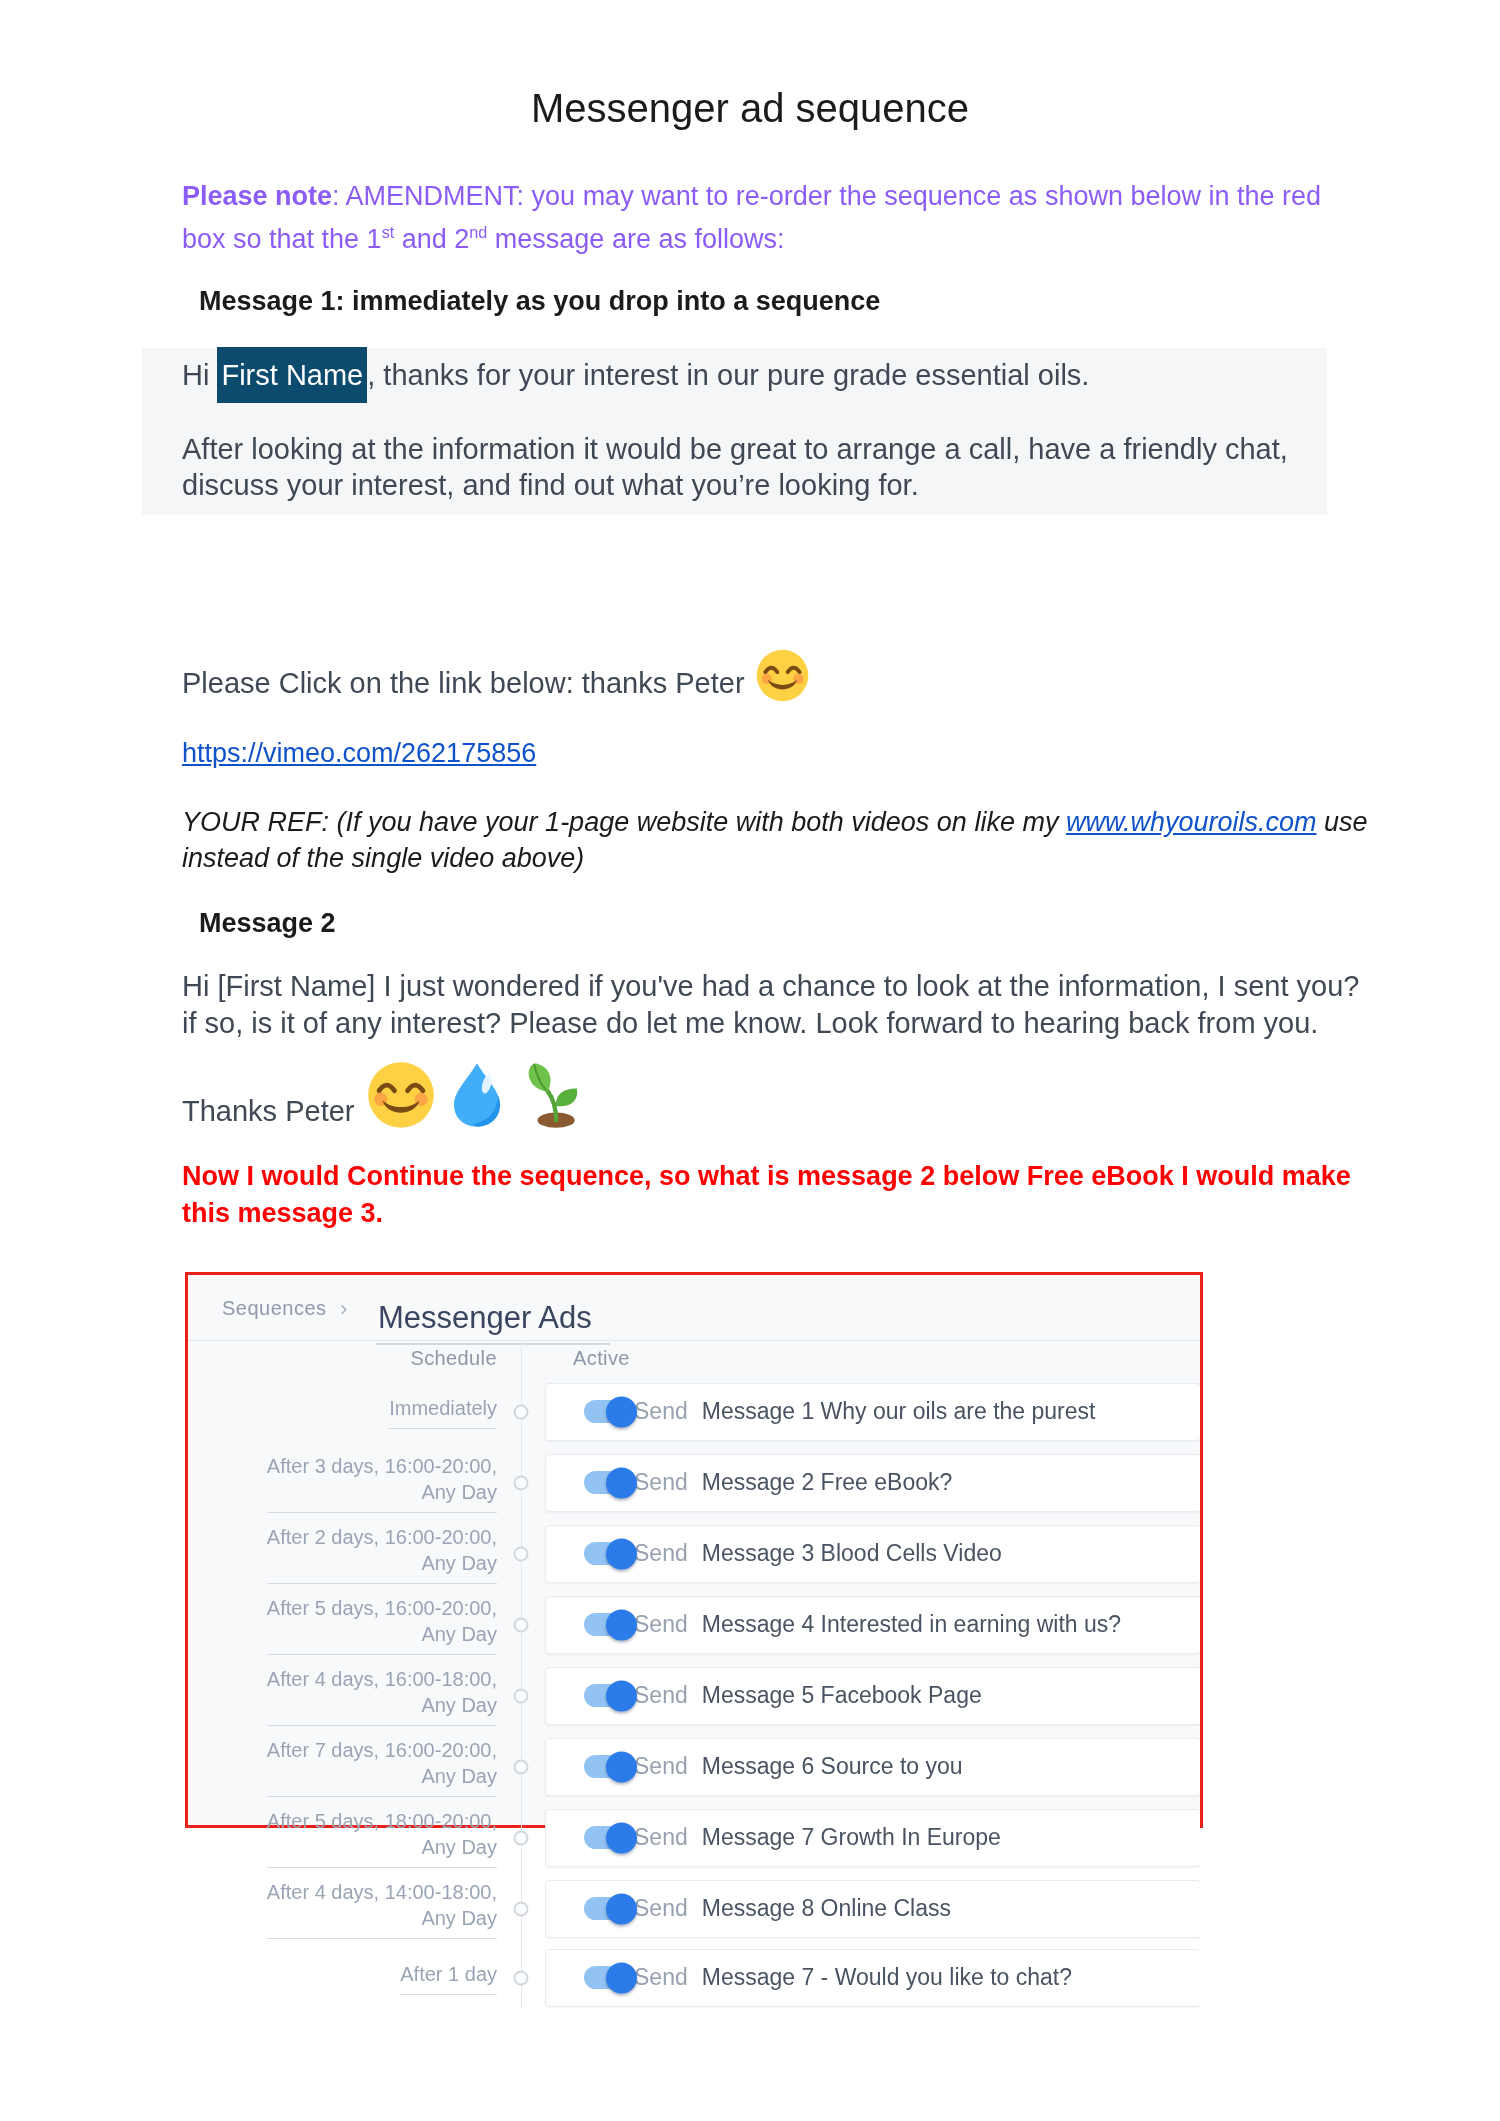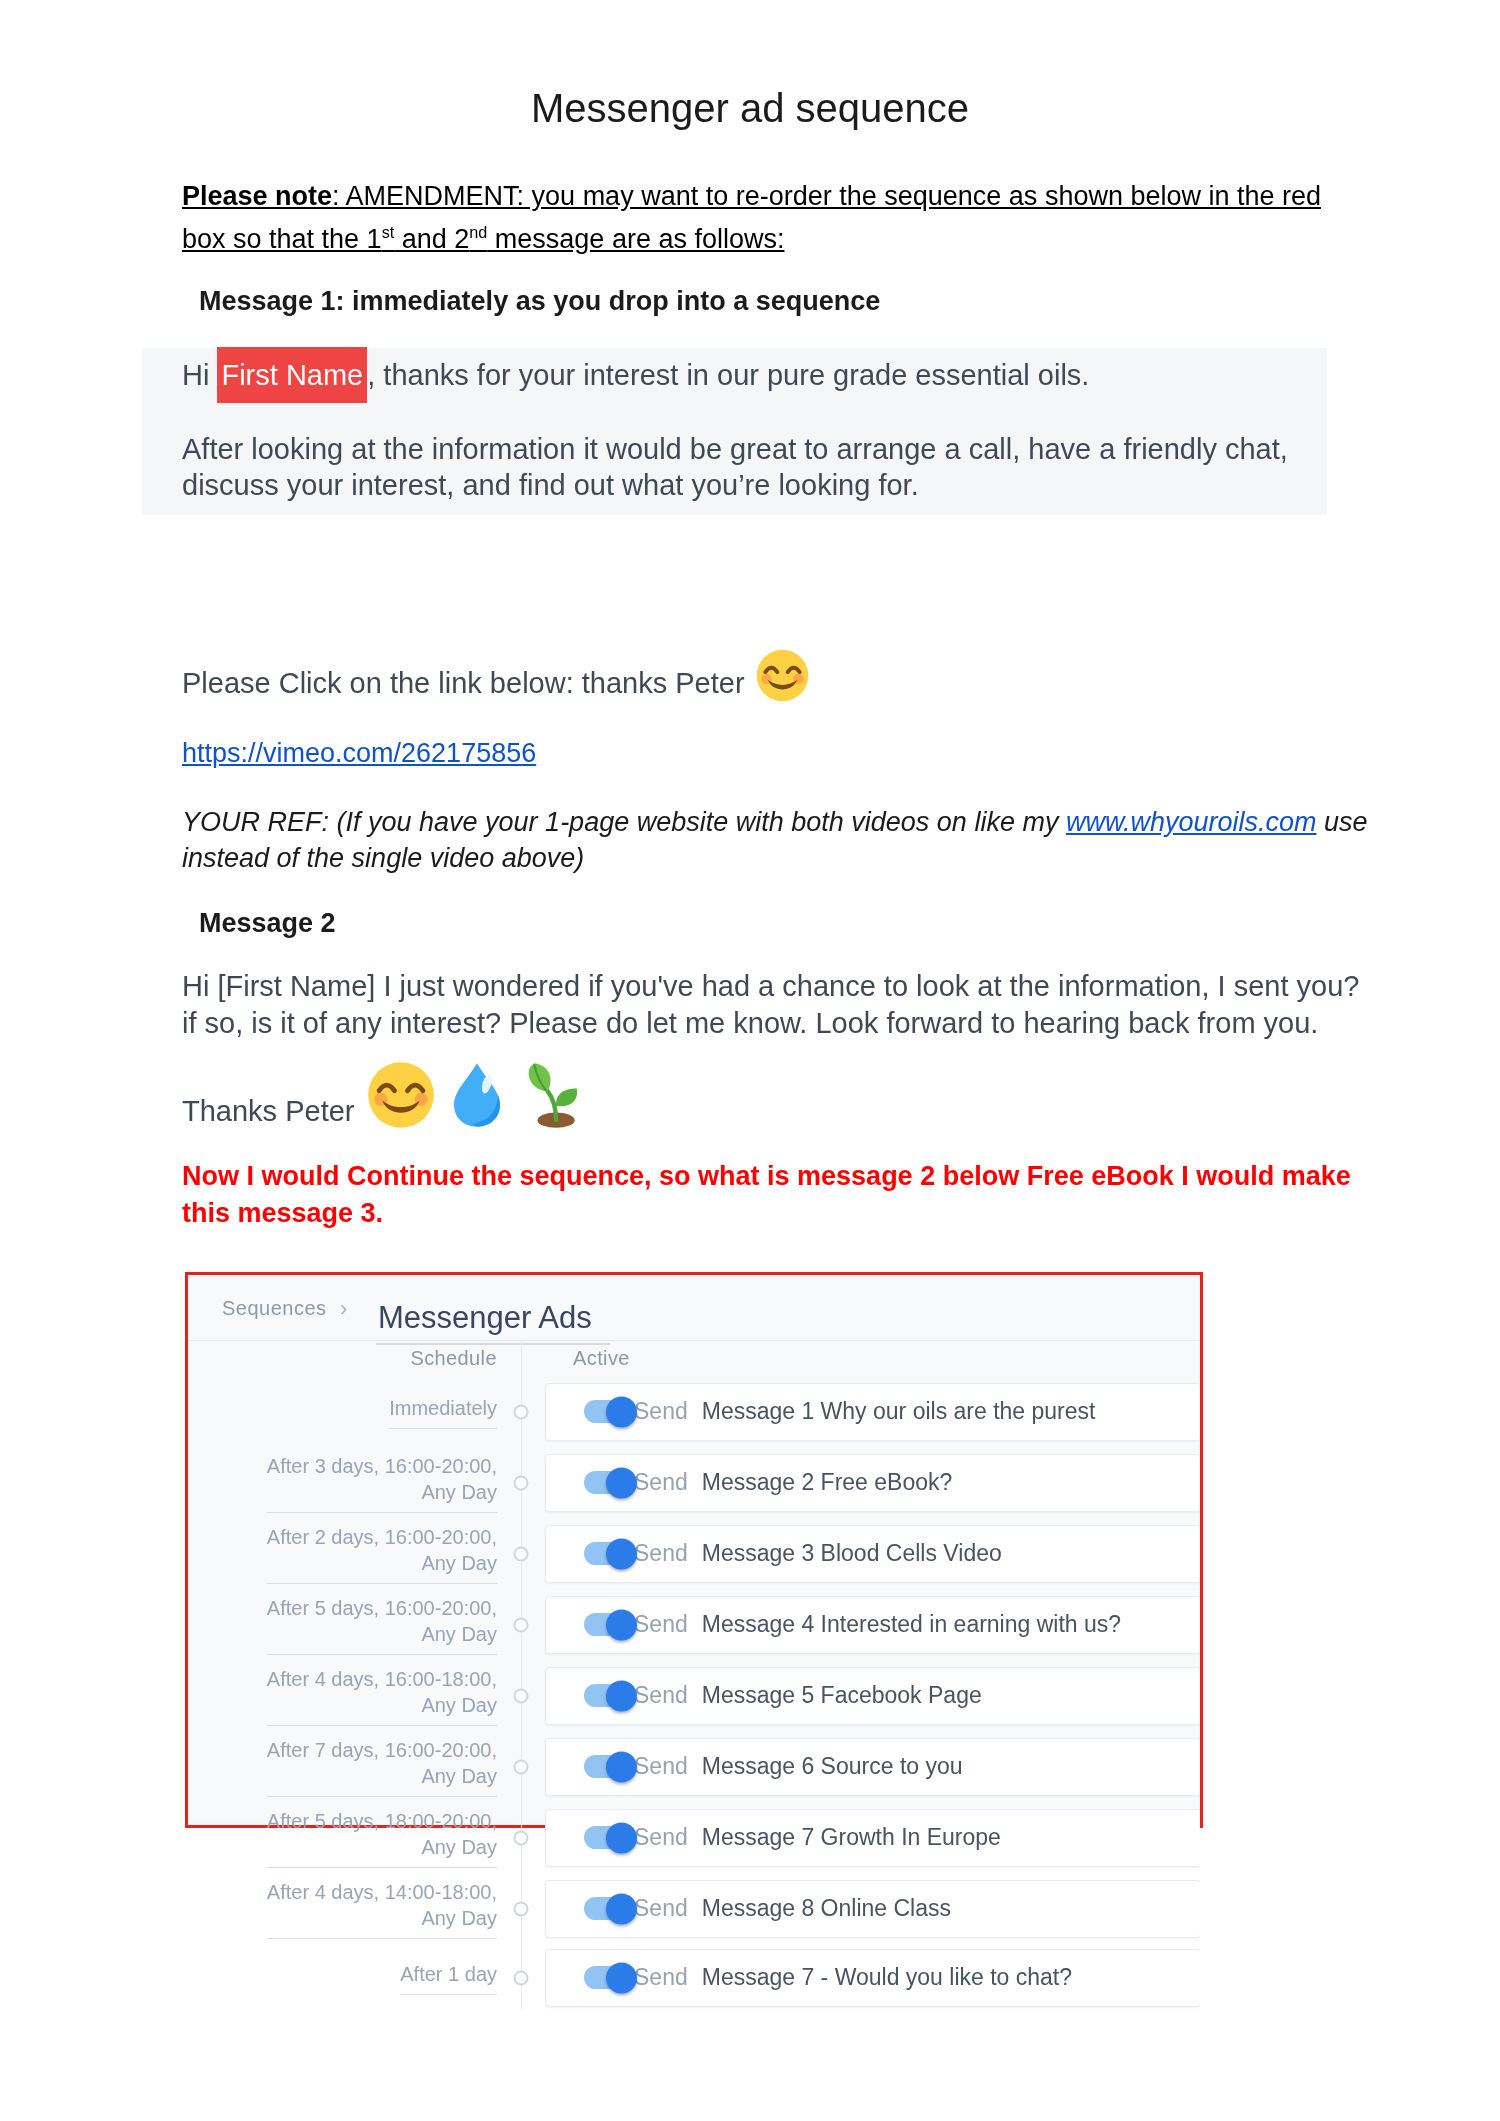"Please note: AMENDMENT: you may" .red-note { color: #000000 -> #8b5cf6; text-decoration: underline -> none }
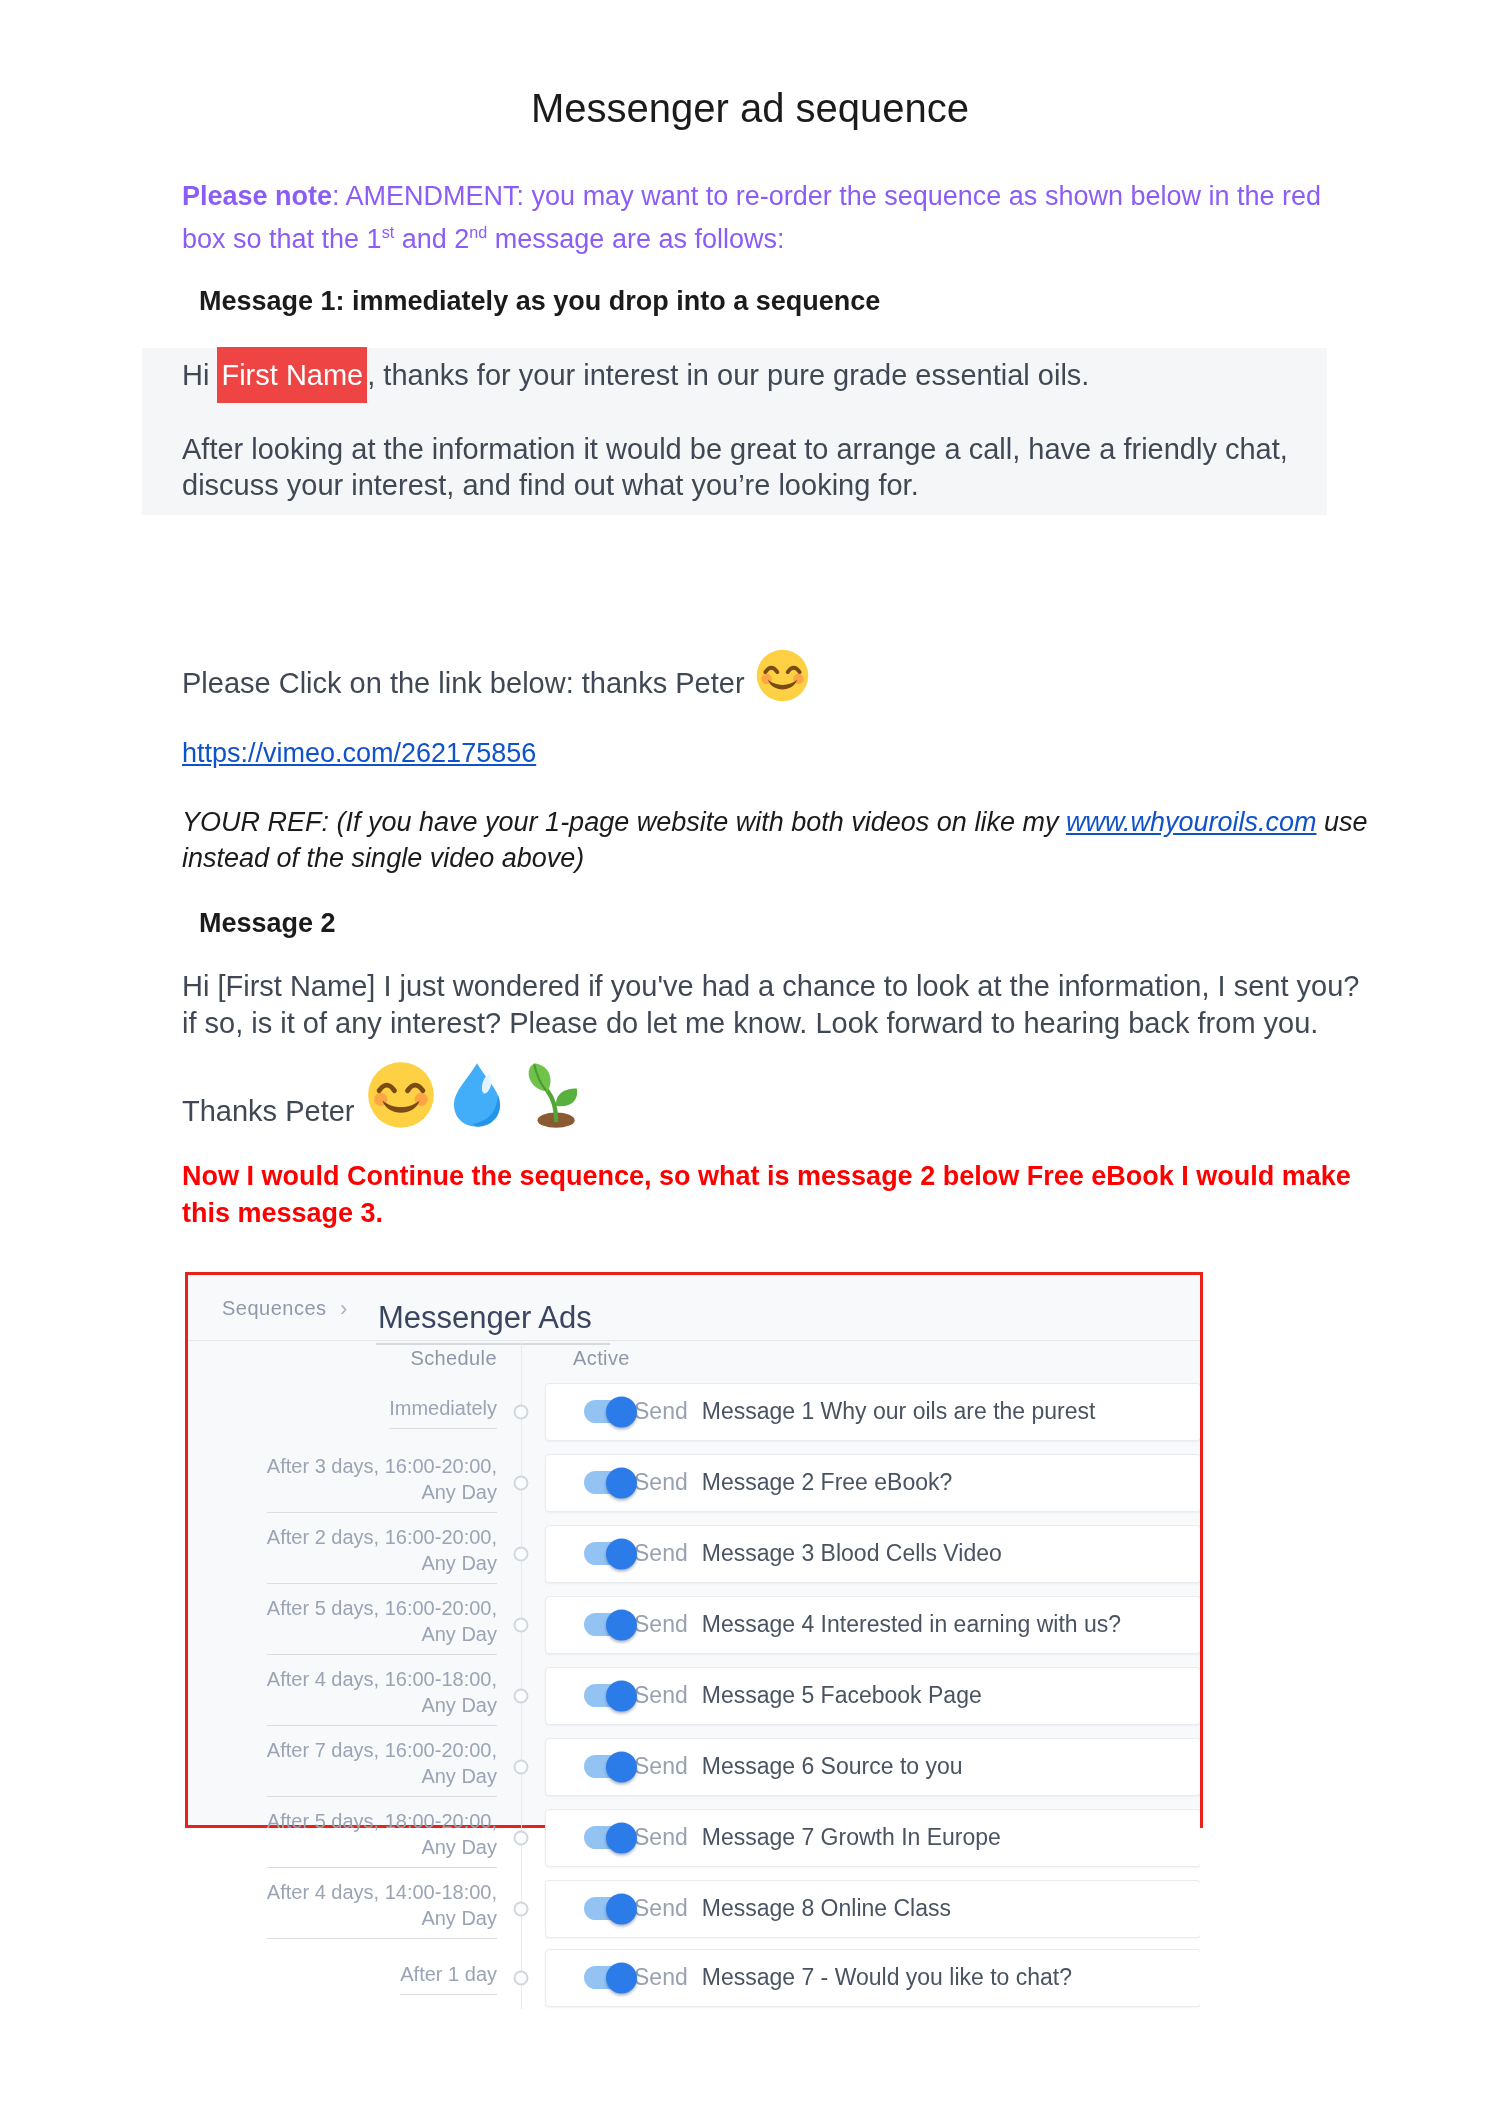"First Name" .hl { background: #ef4444 -> #0c4a6e }
